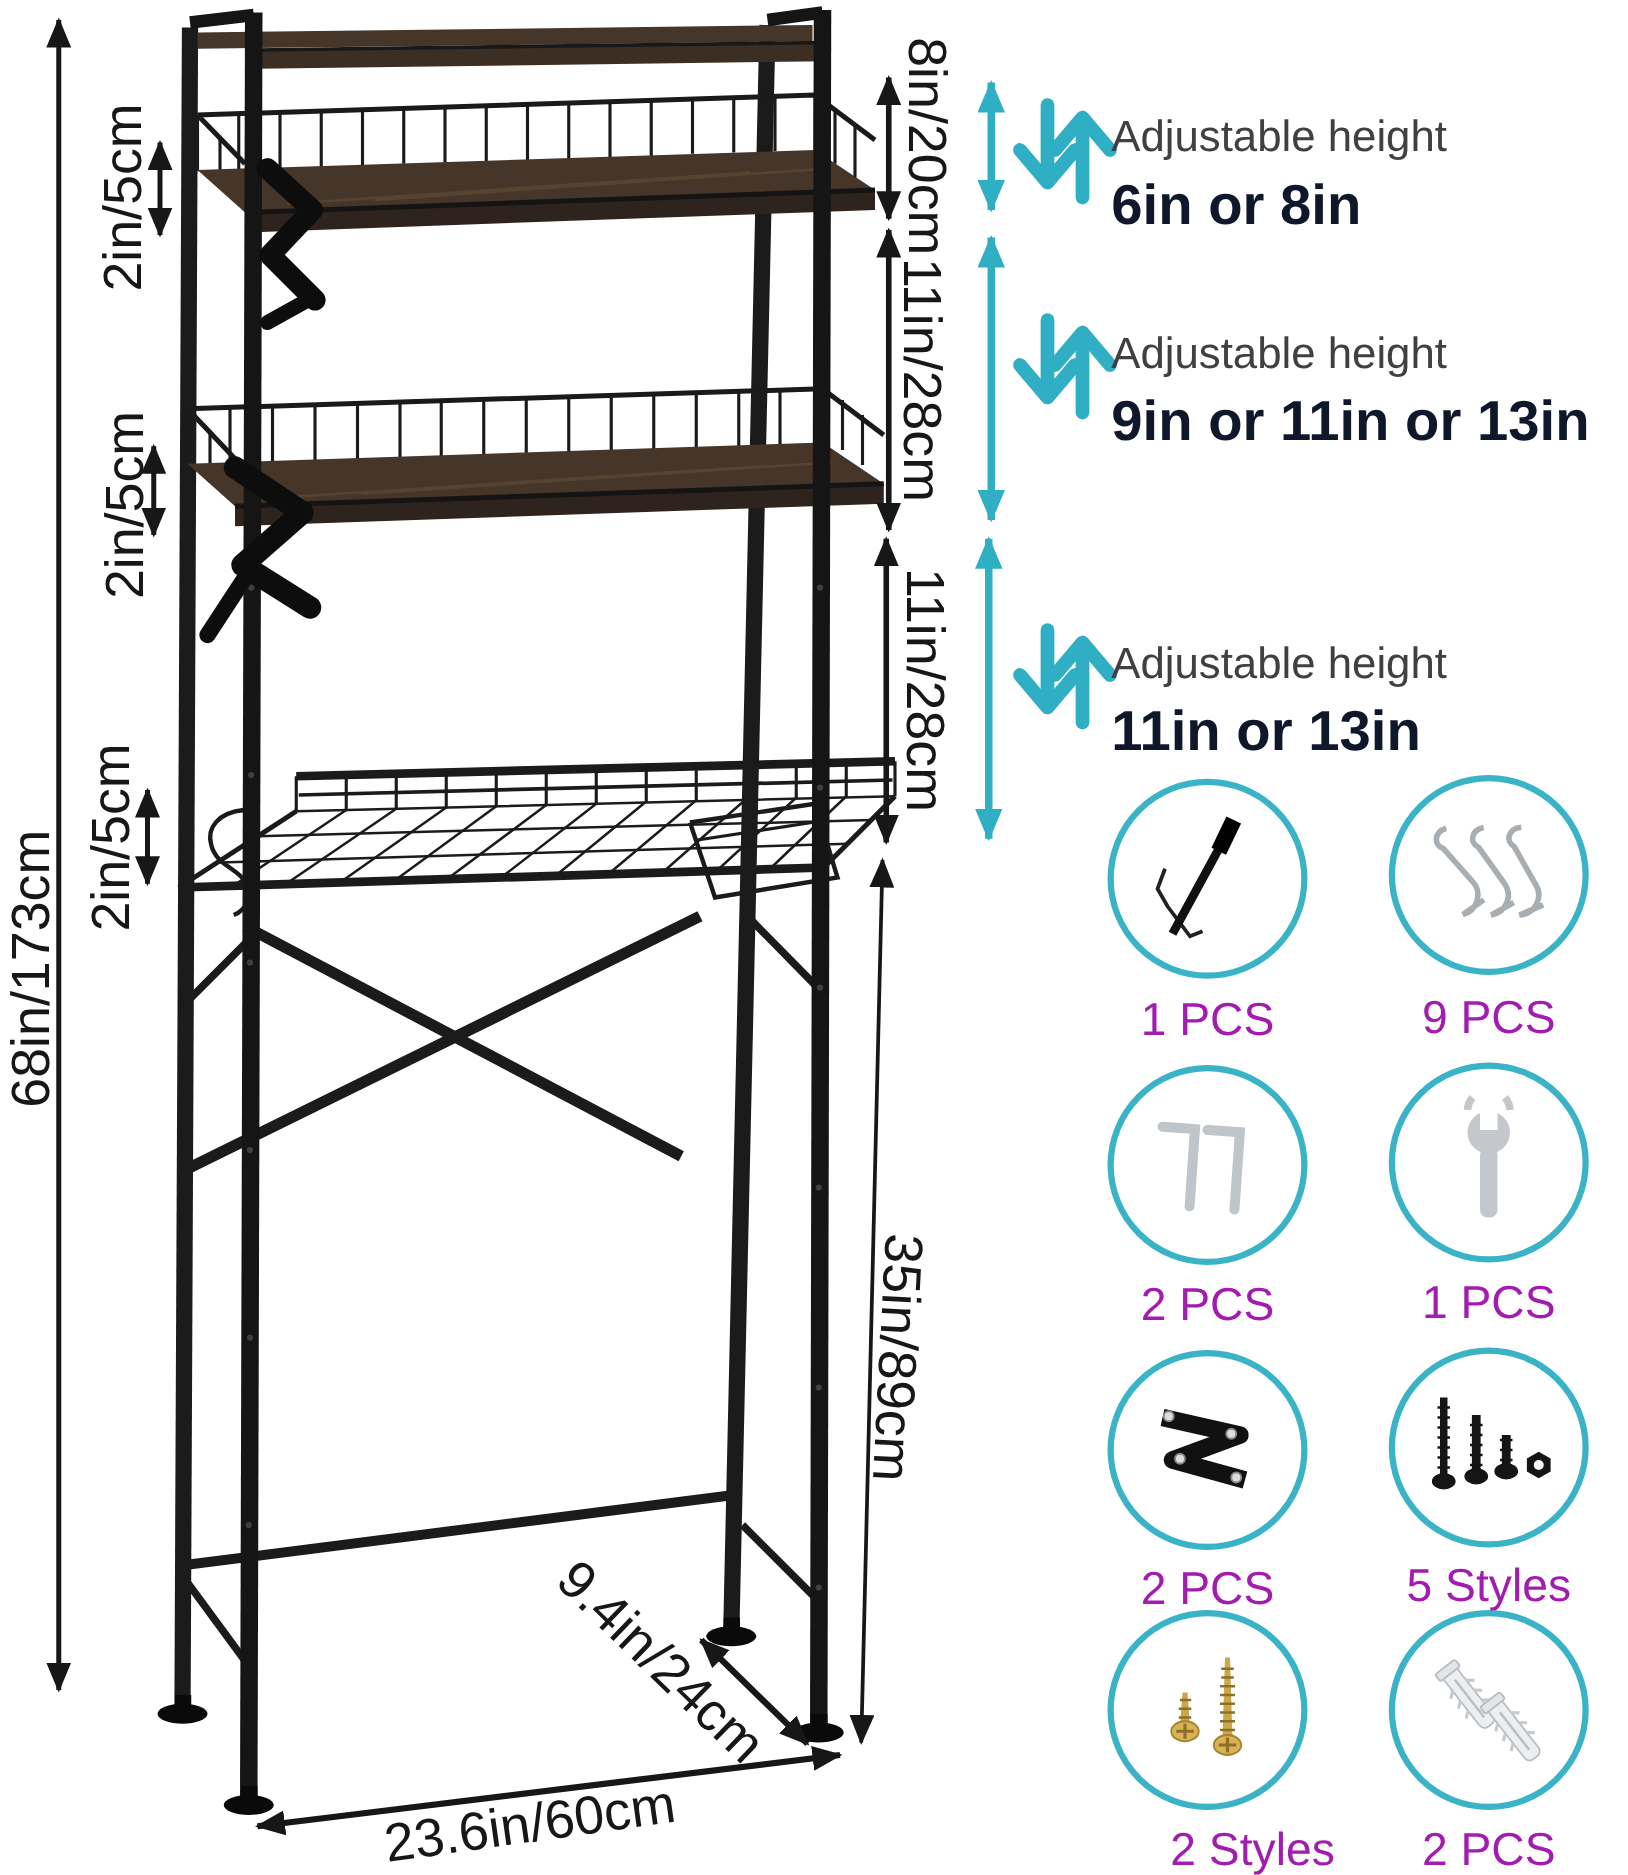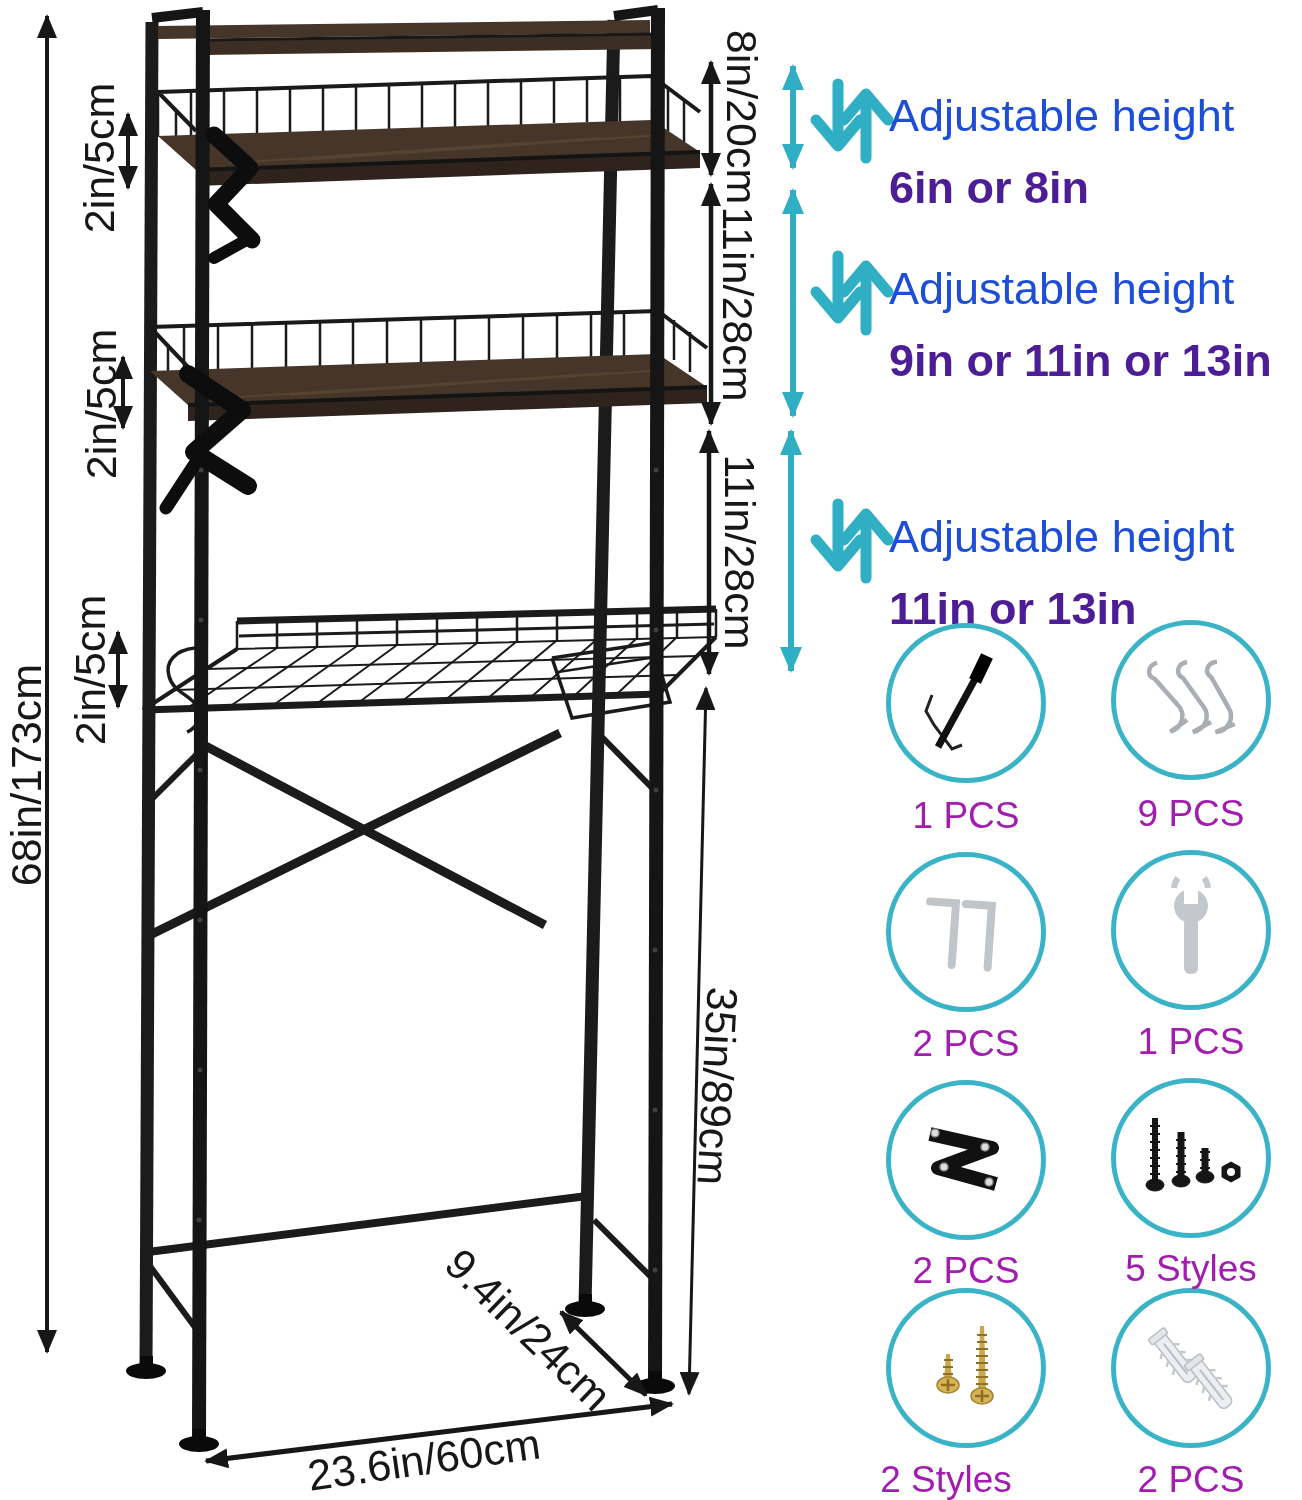"Adjustable height" .adj-title { color: #1d4ed8 -> #404040; font-size: 45px -> 35px }
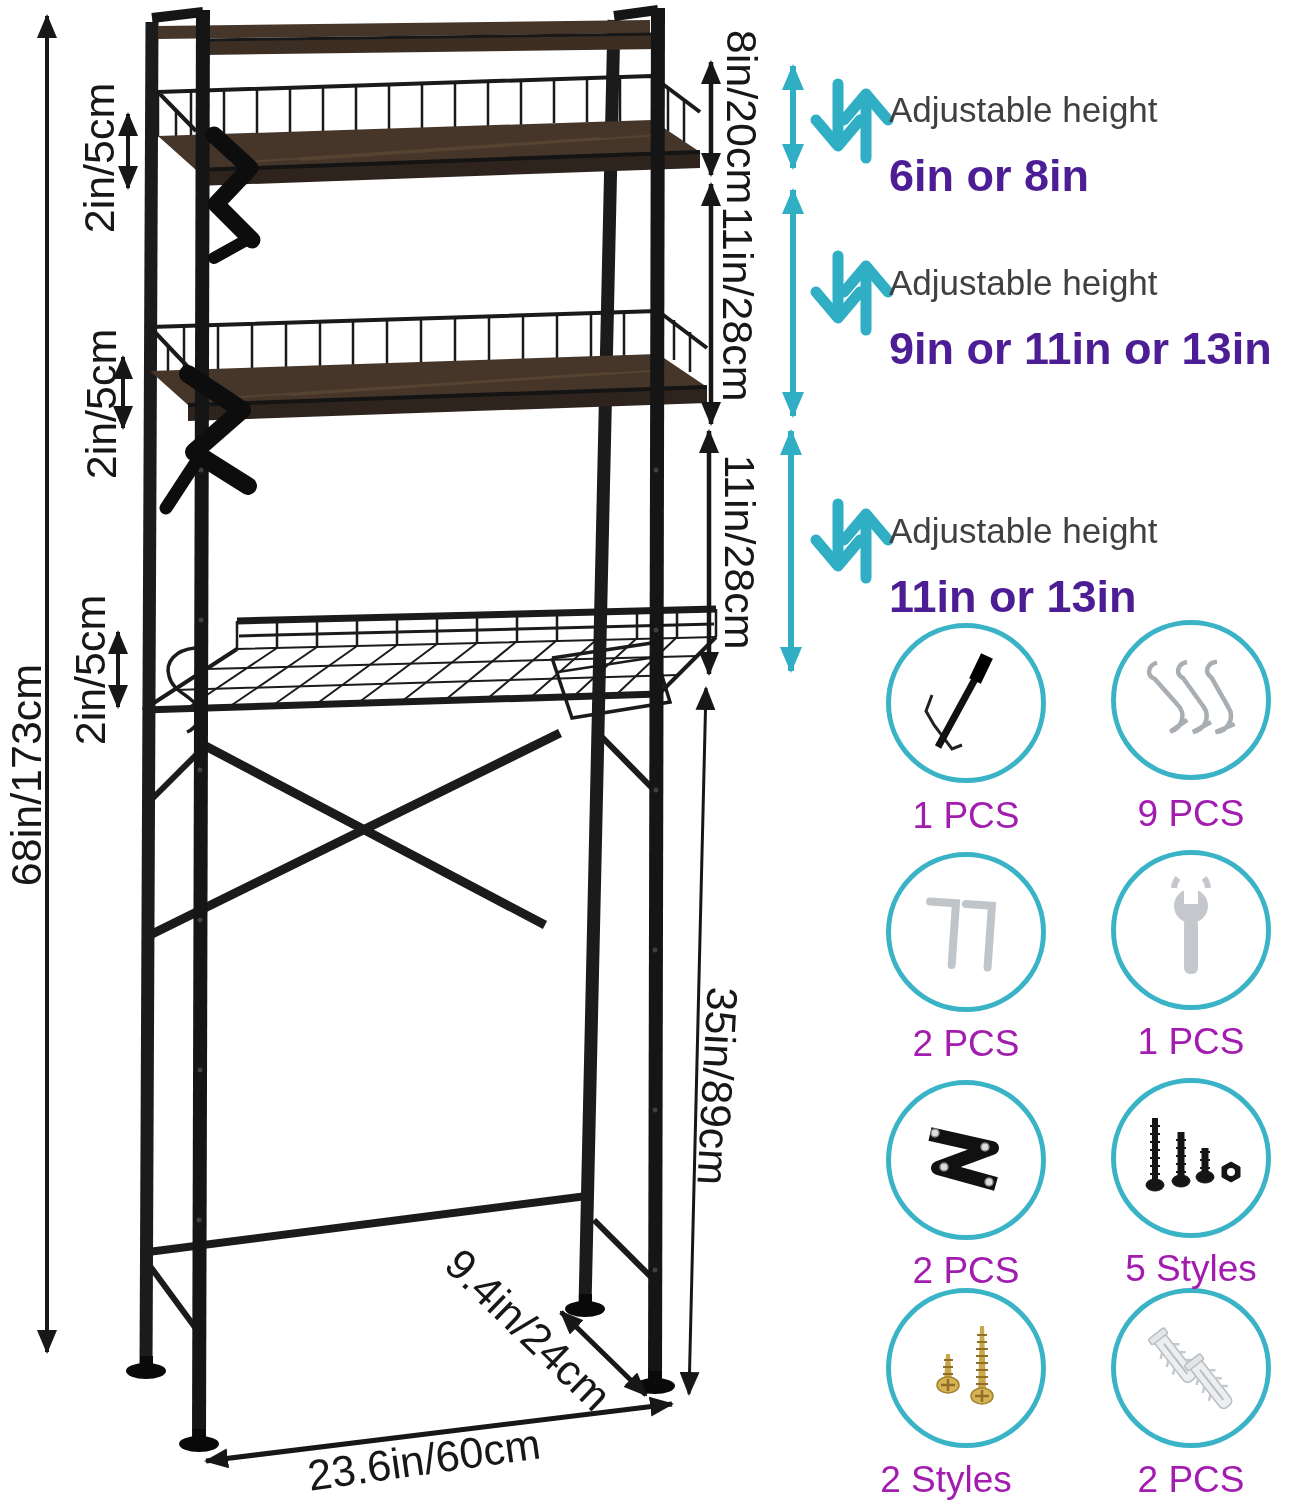"6in or 8in" .adj-value { color: #4c1d95 -> #0f172a; margin-top: 20px -> 8px }
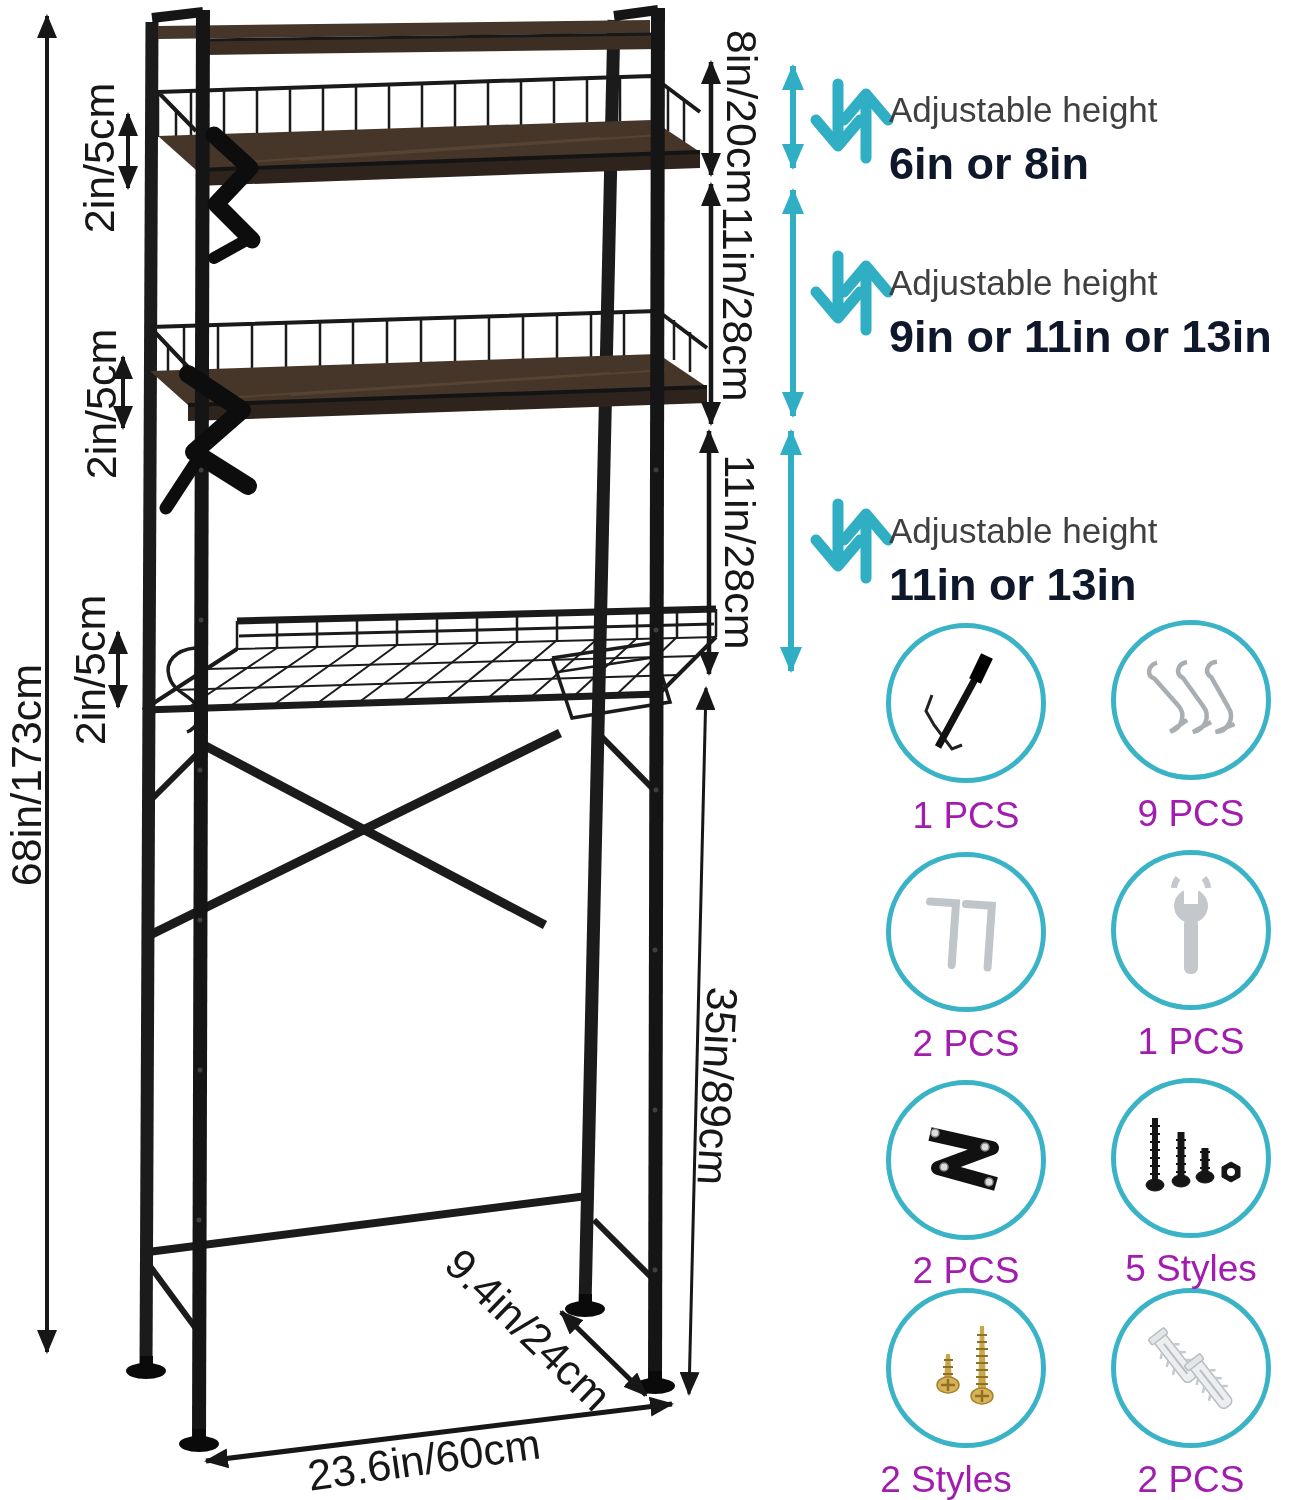"2 Styles" div.plabel { left: 946px -> 1002px }
